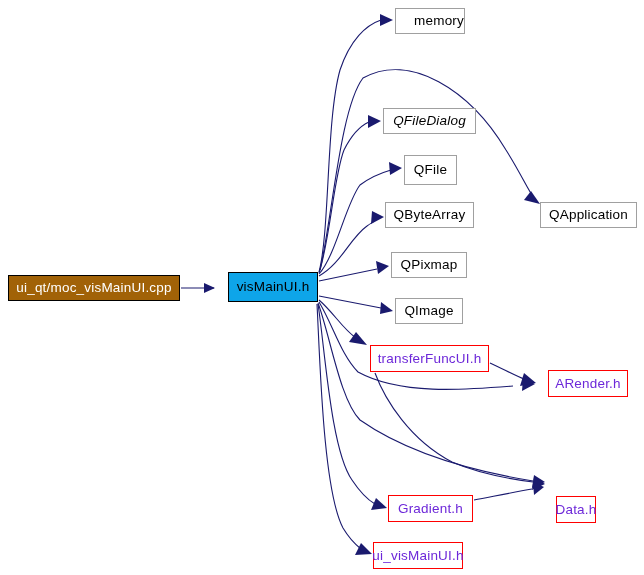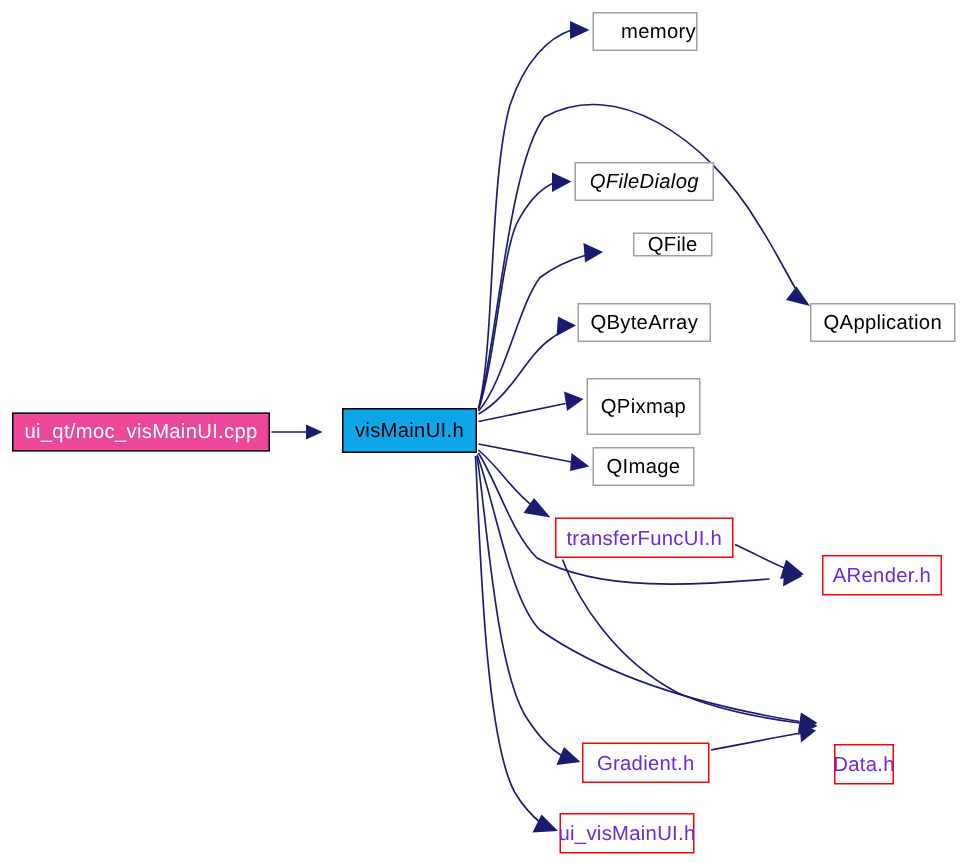"QFile" div.node-box { height: 16px -> 30px; left: 422px -> 404px }
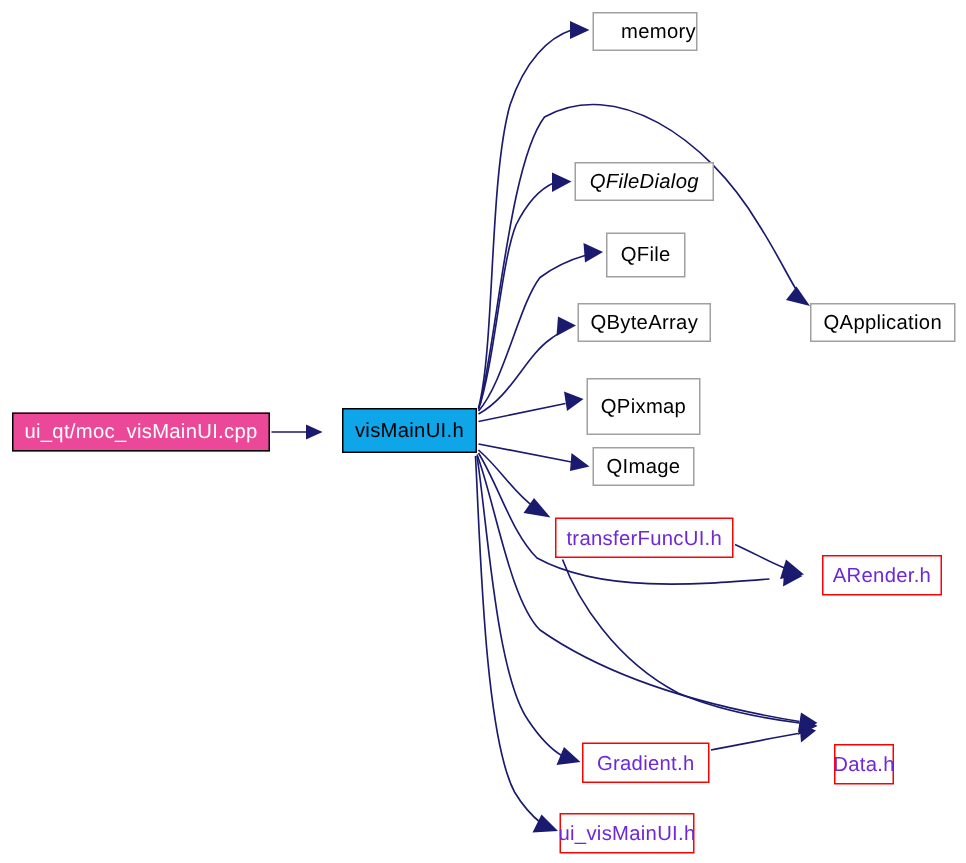"QPixmap" div.node-box { height: 38px -> 26px }
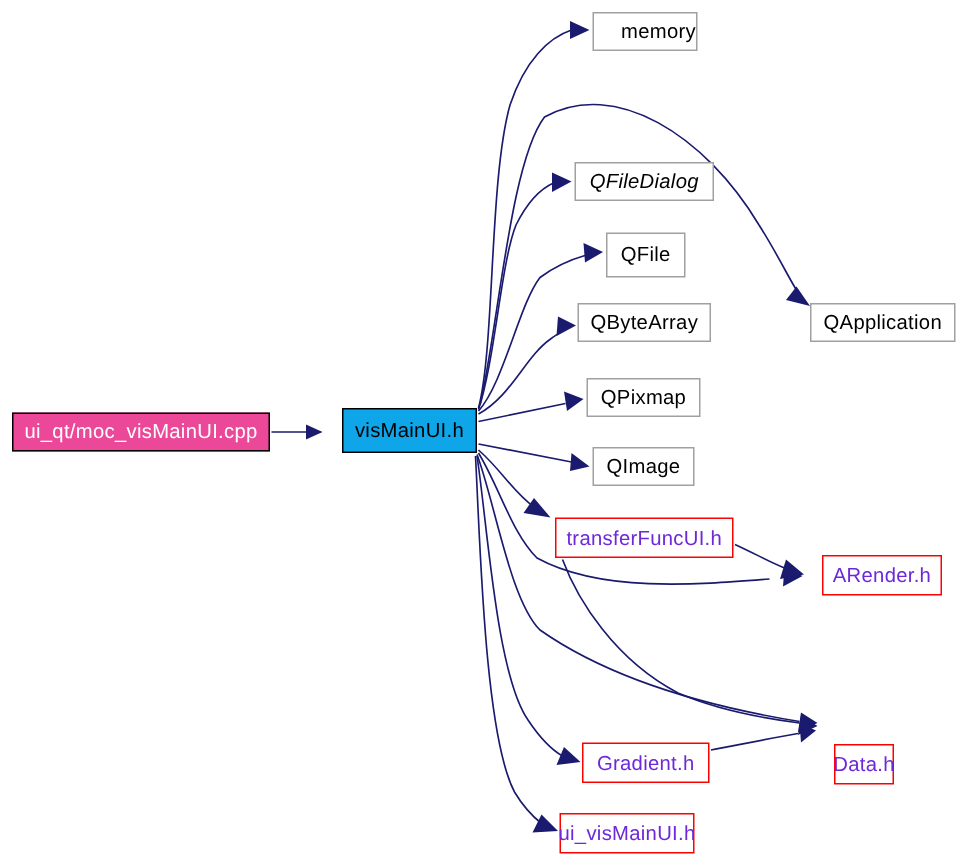"ui_qt/moc_visMainUI.cpp" .node-box.kind-root { background: #ec4899 -> #a16207 }
